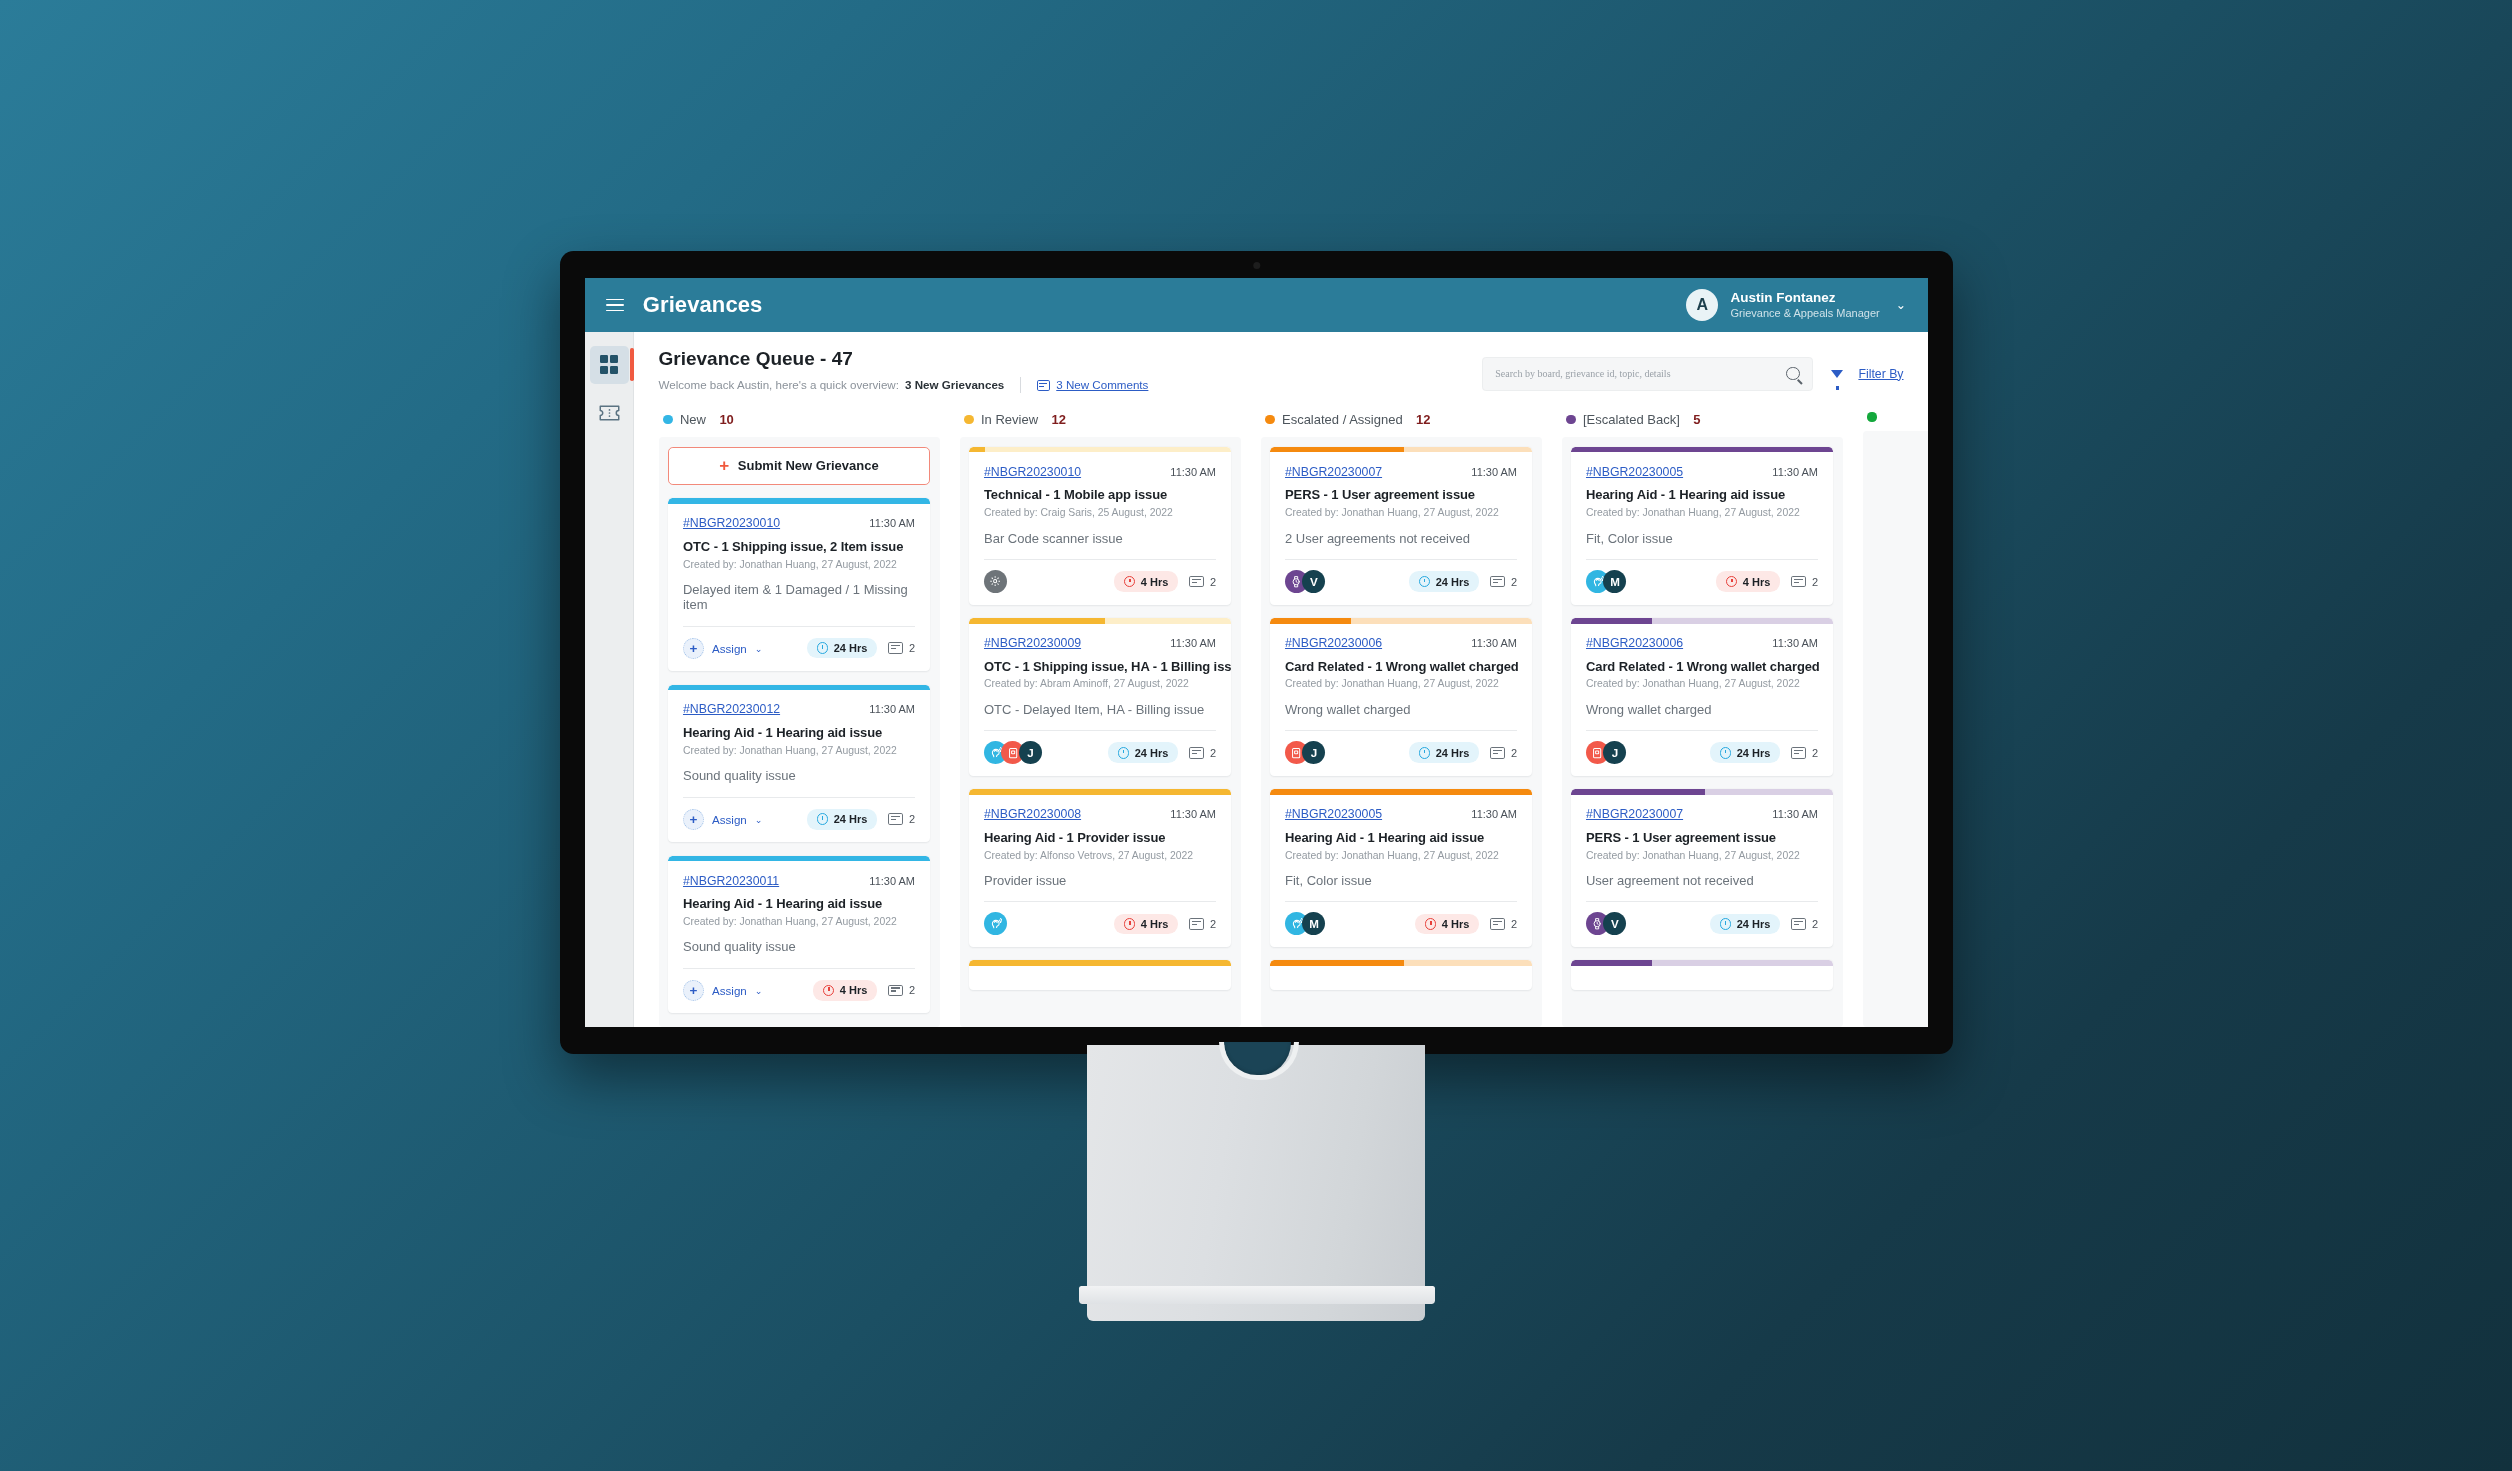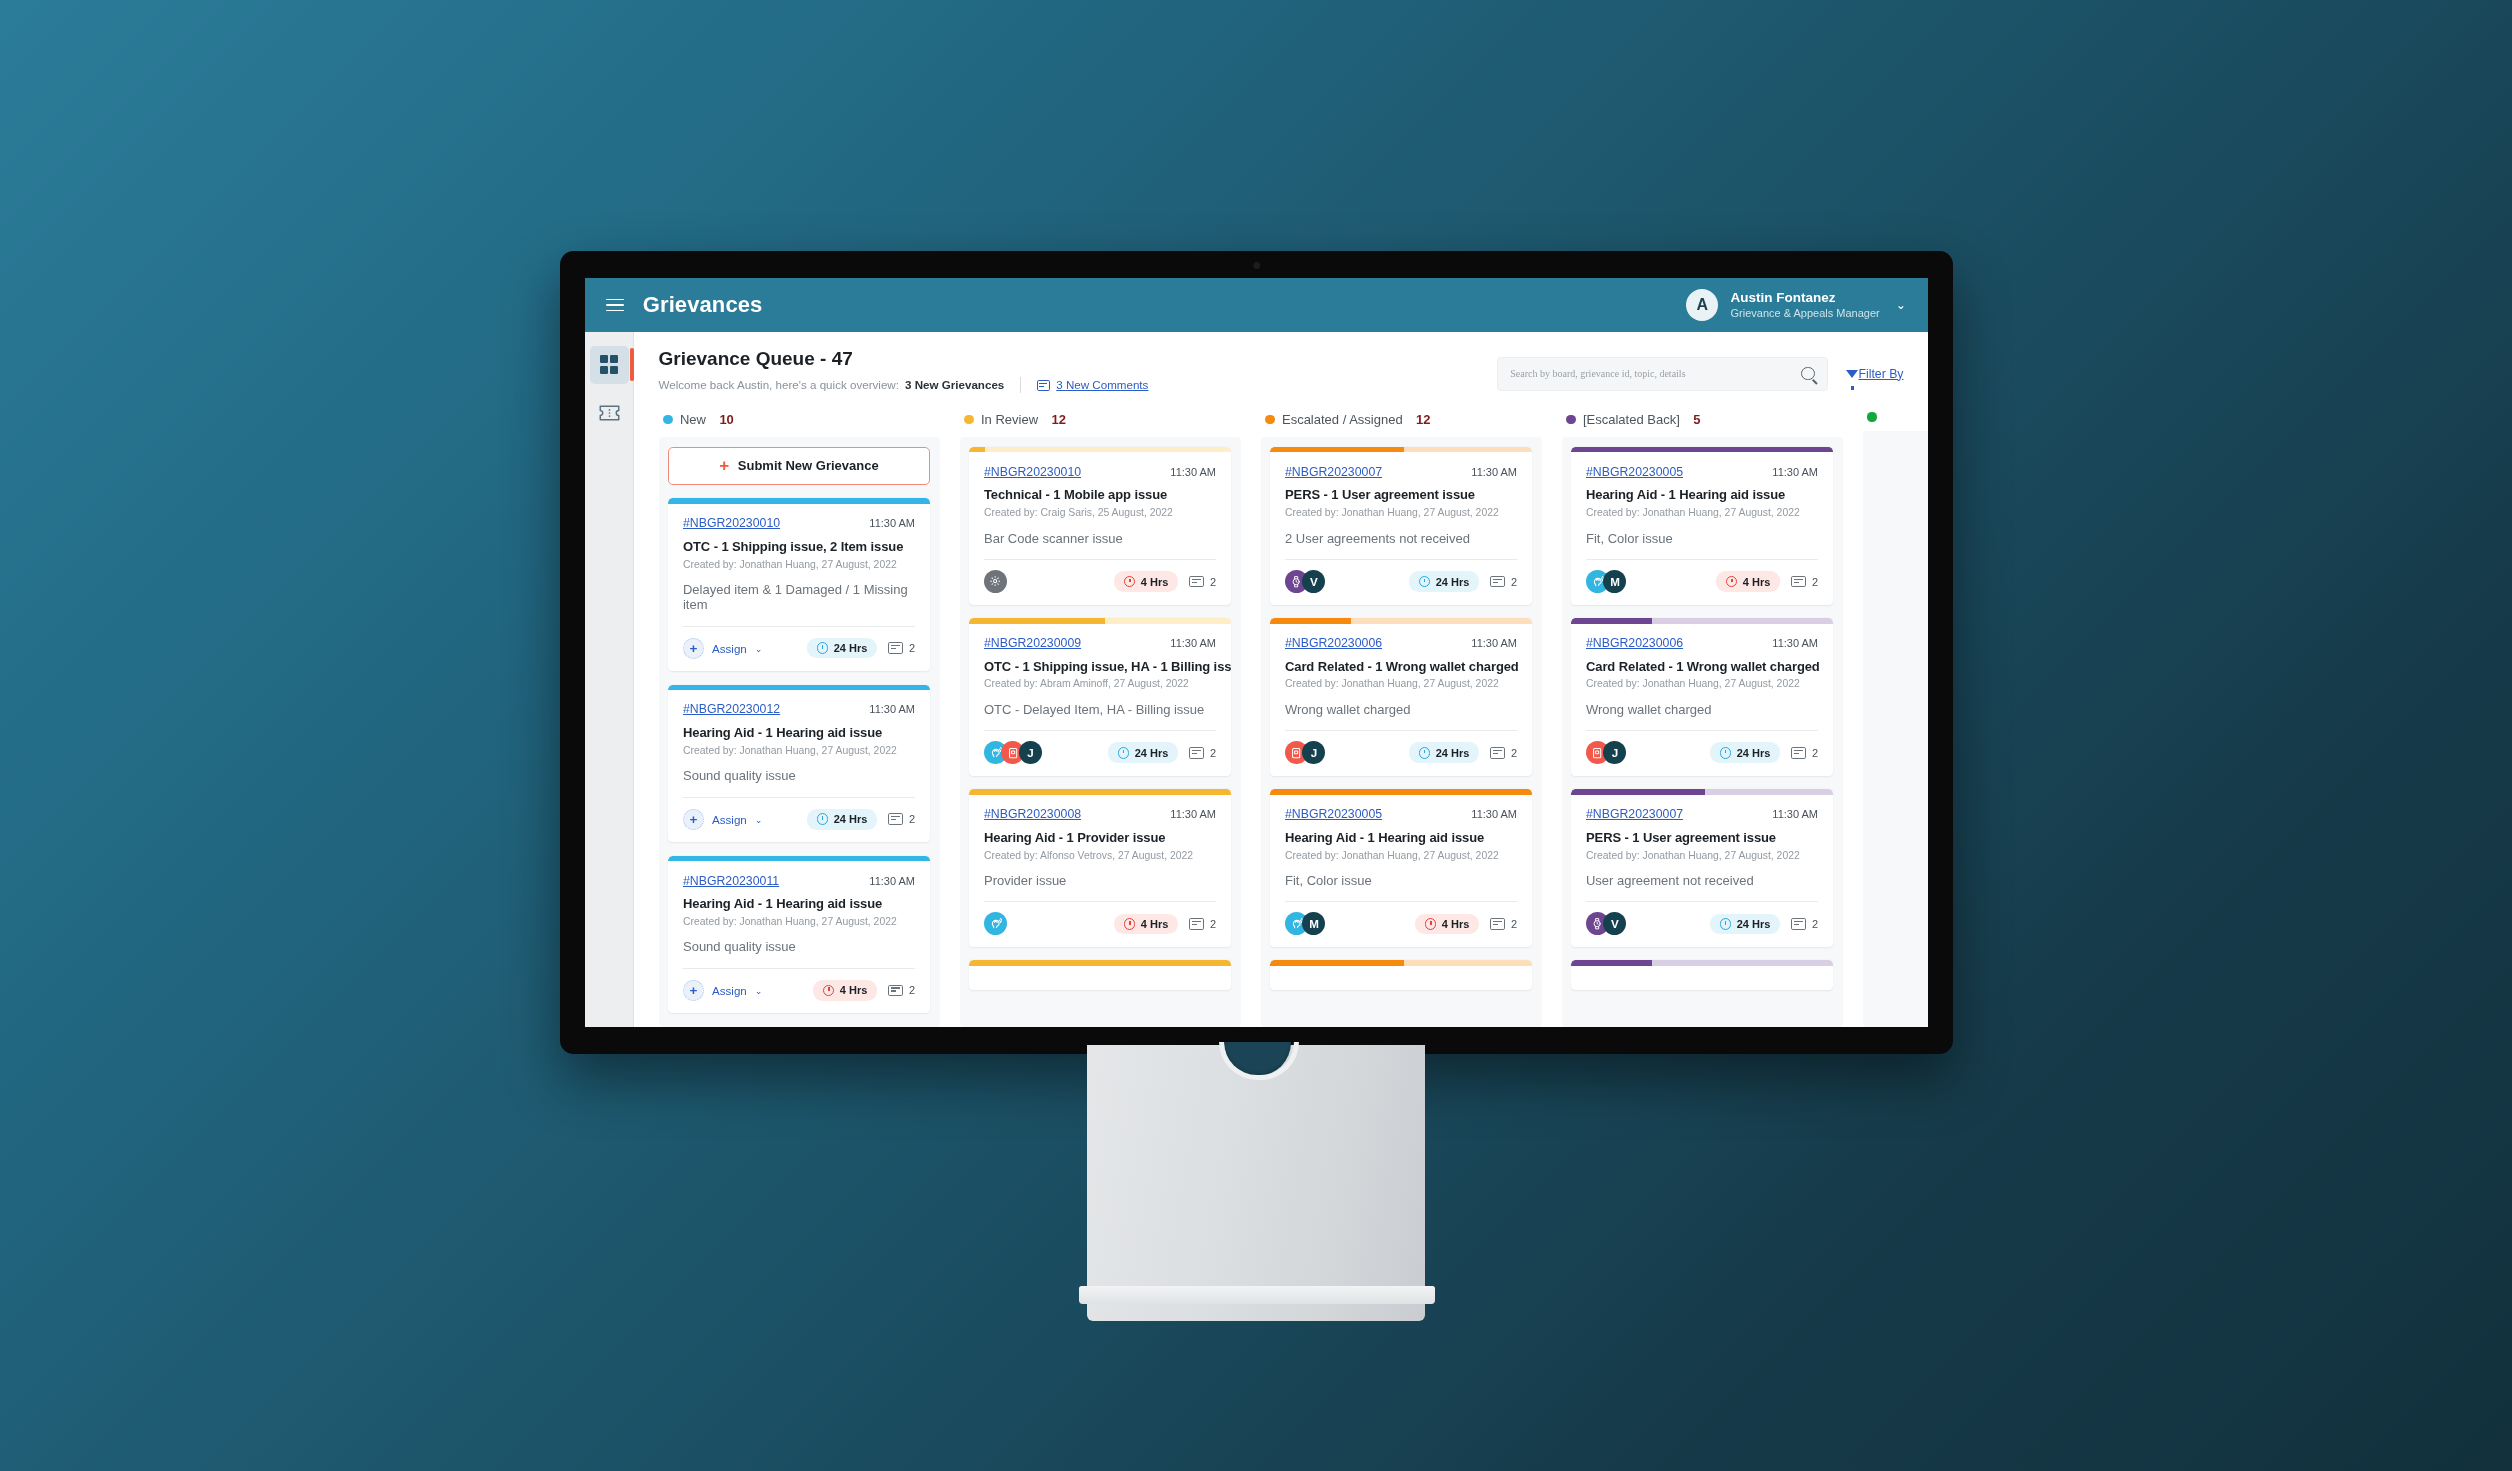"Filter By" #filter-by { gap: 0 -> 15px }
